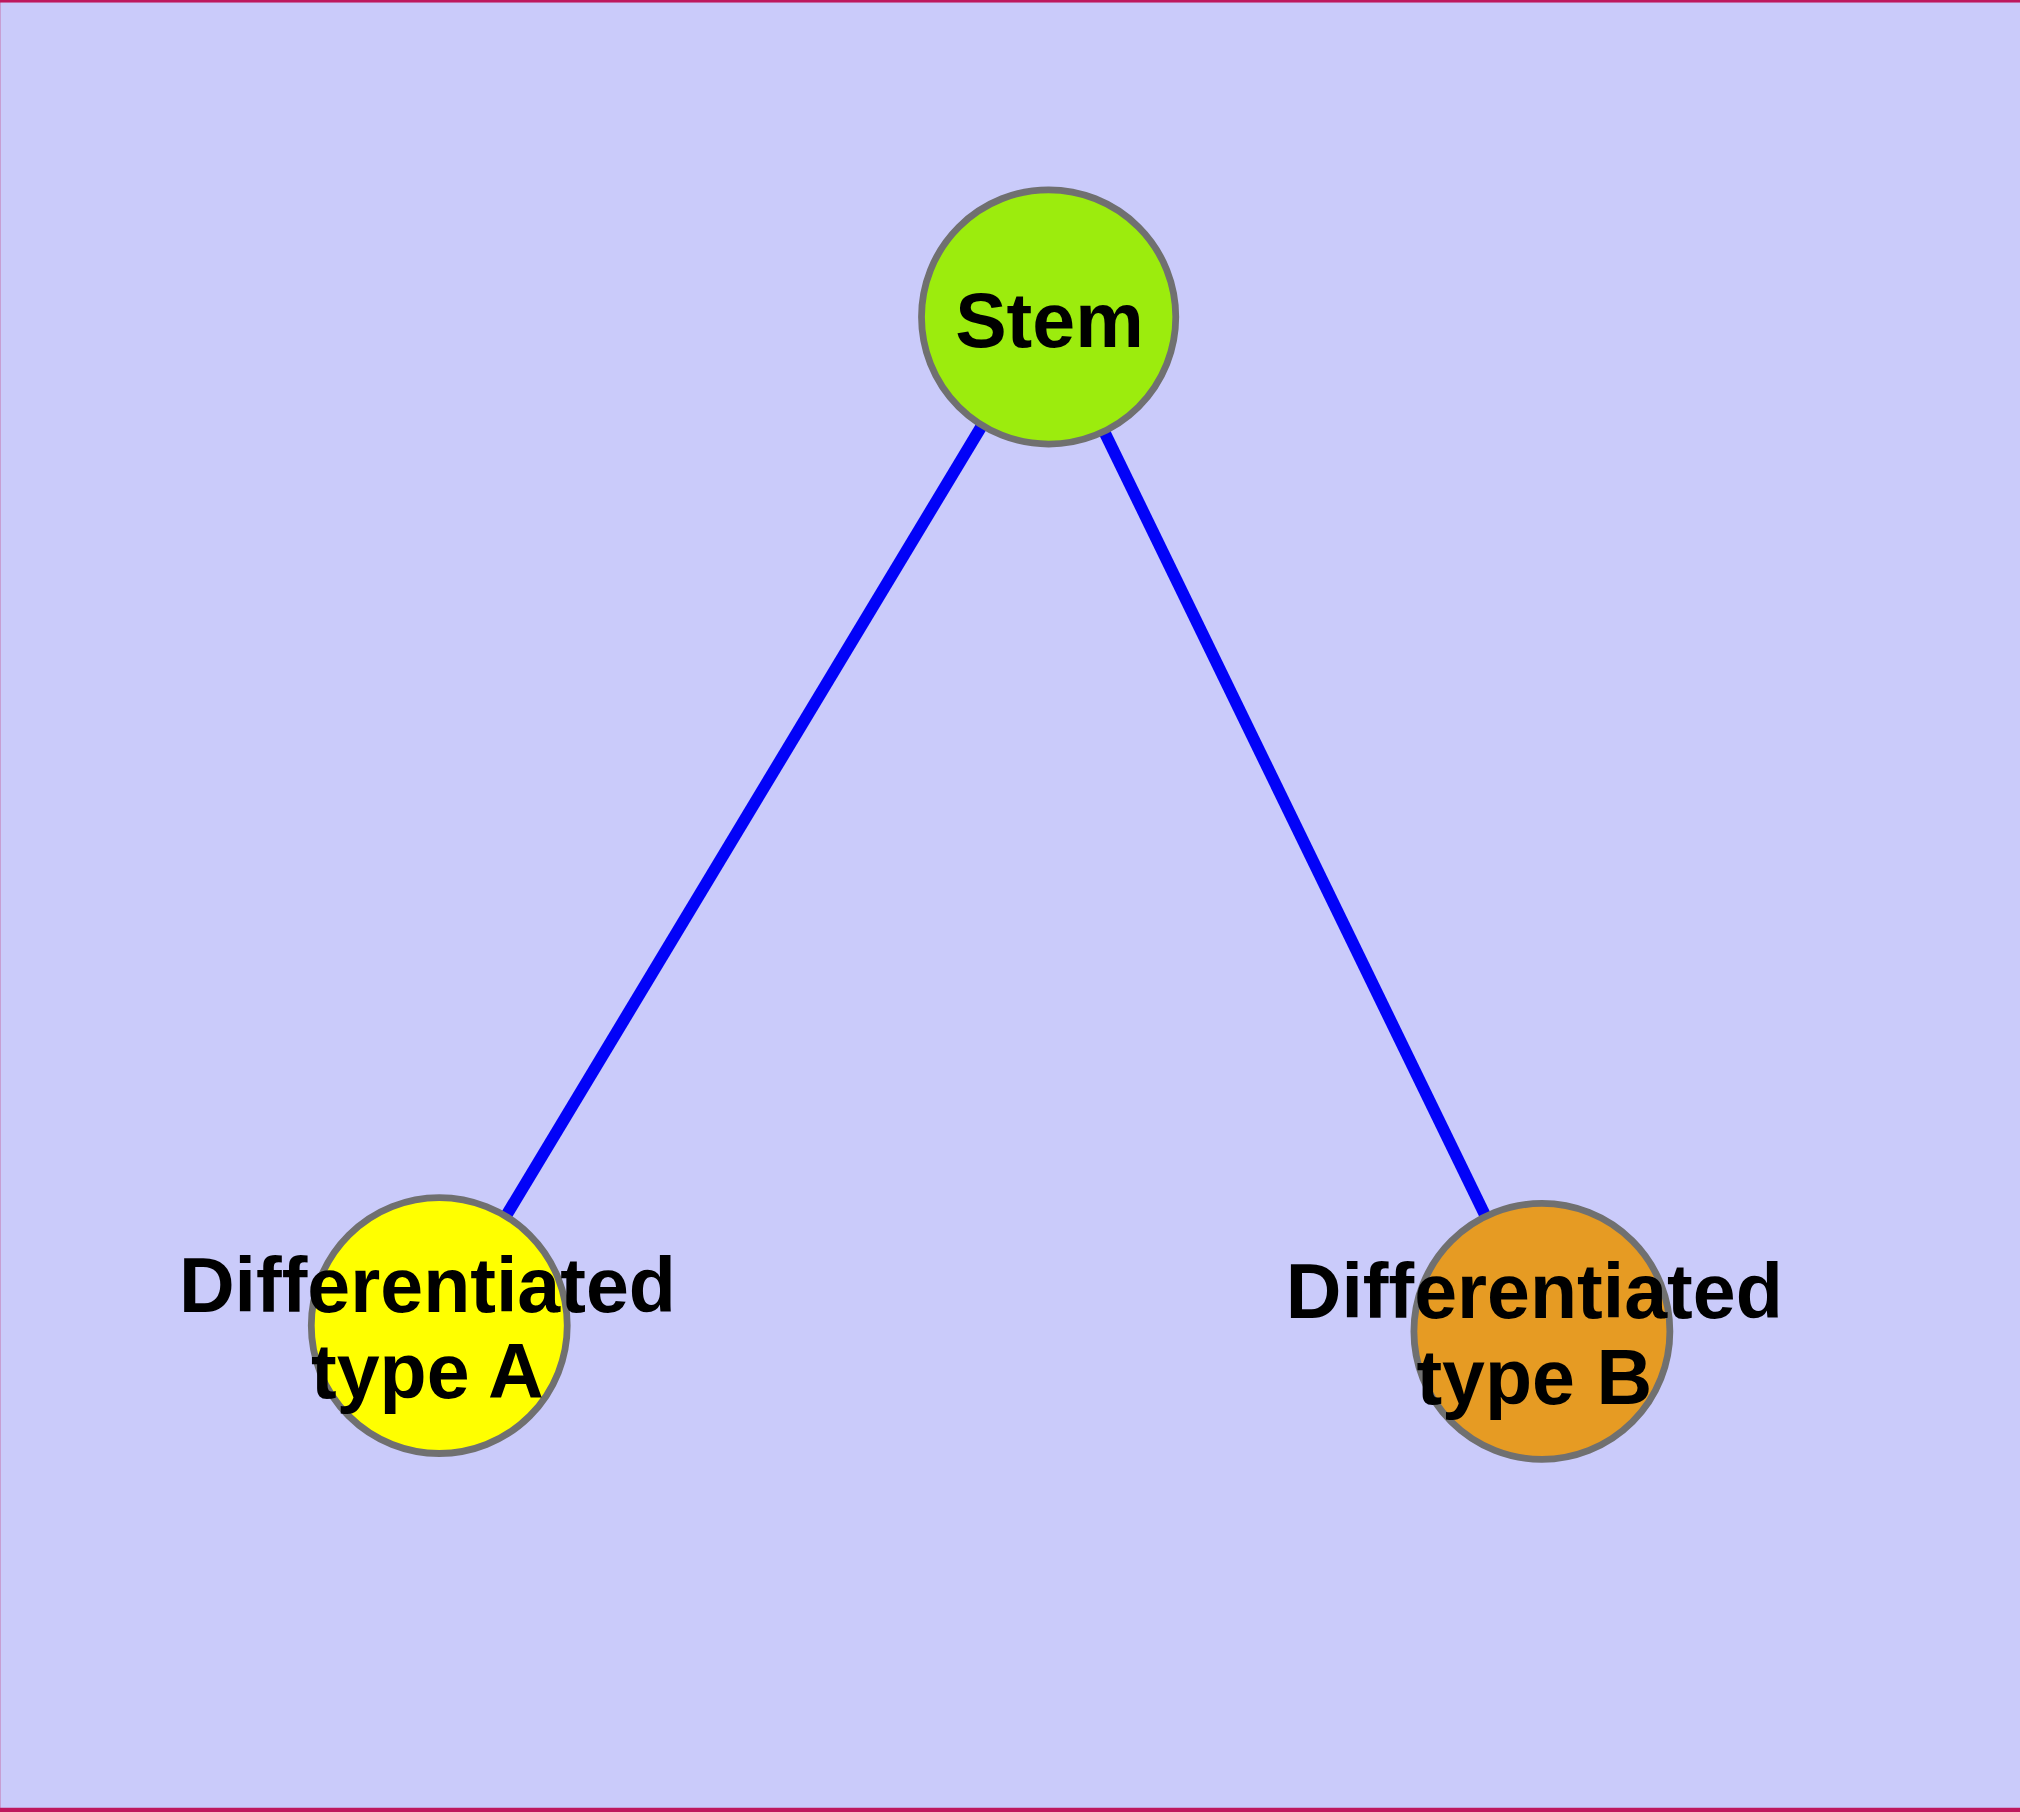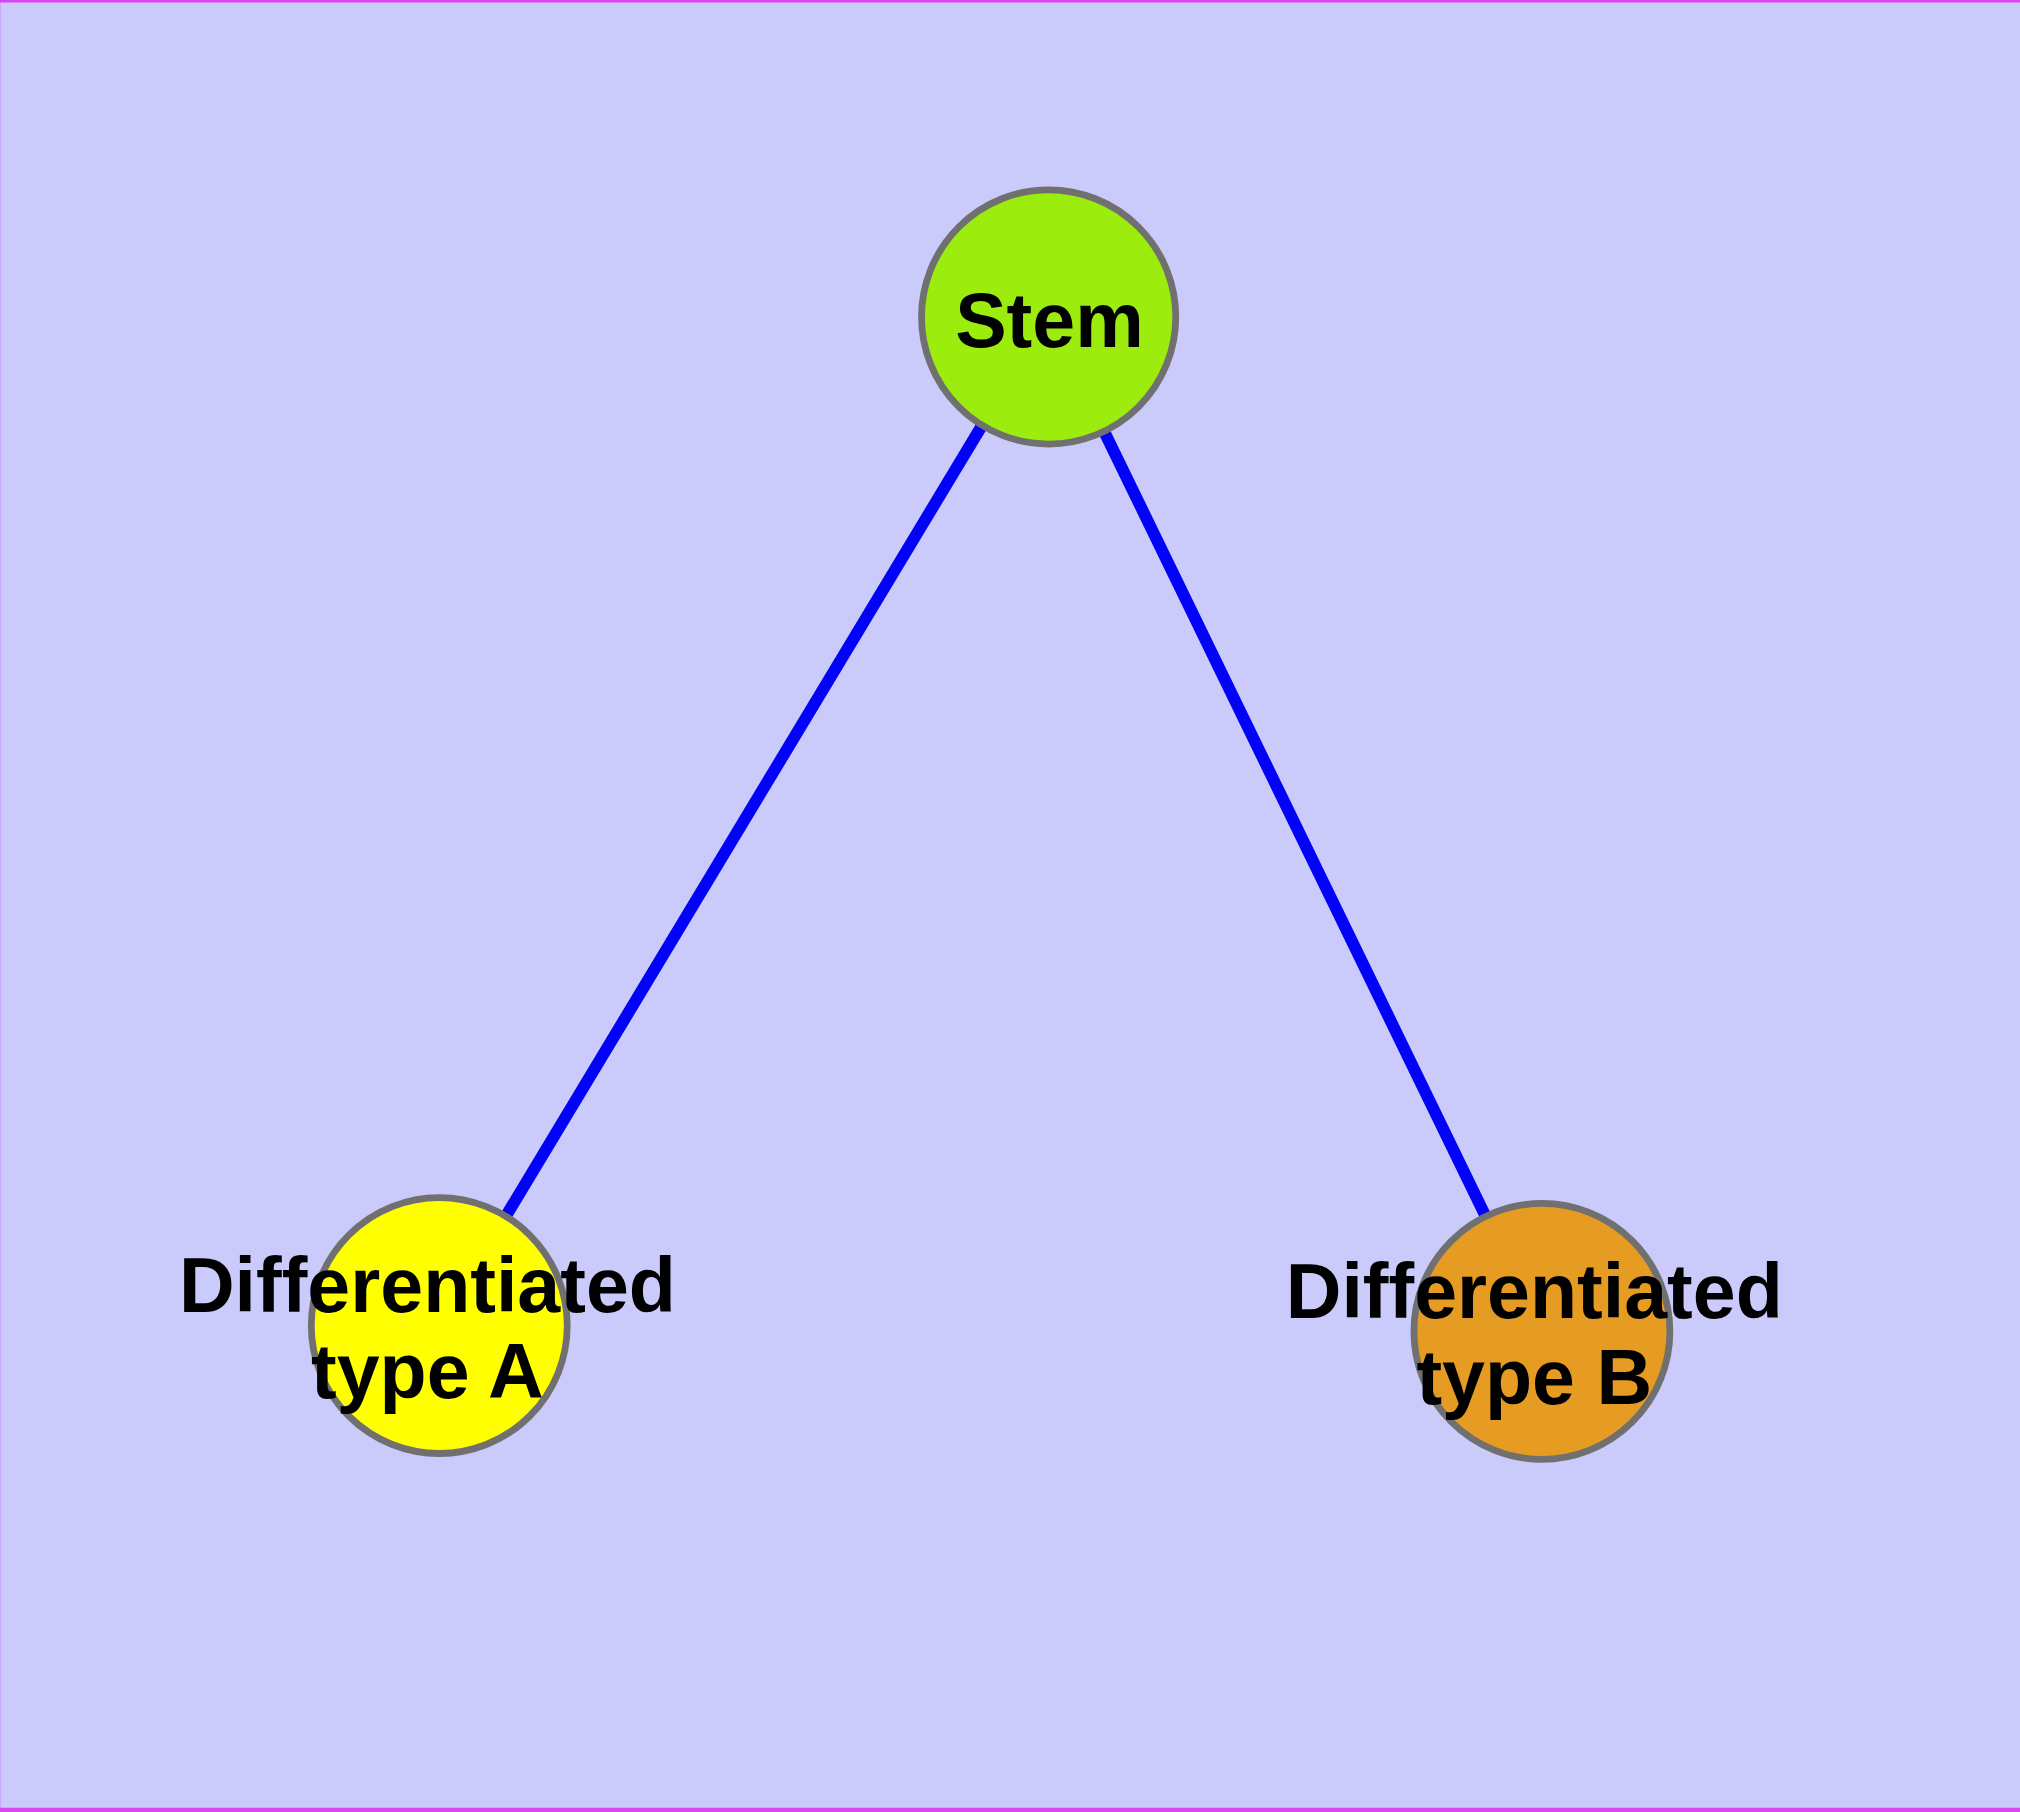"Stem" .canvas { background: #d946ef -> #be185d }
